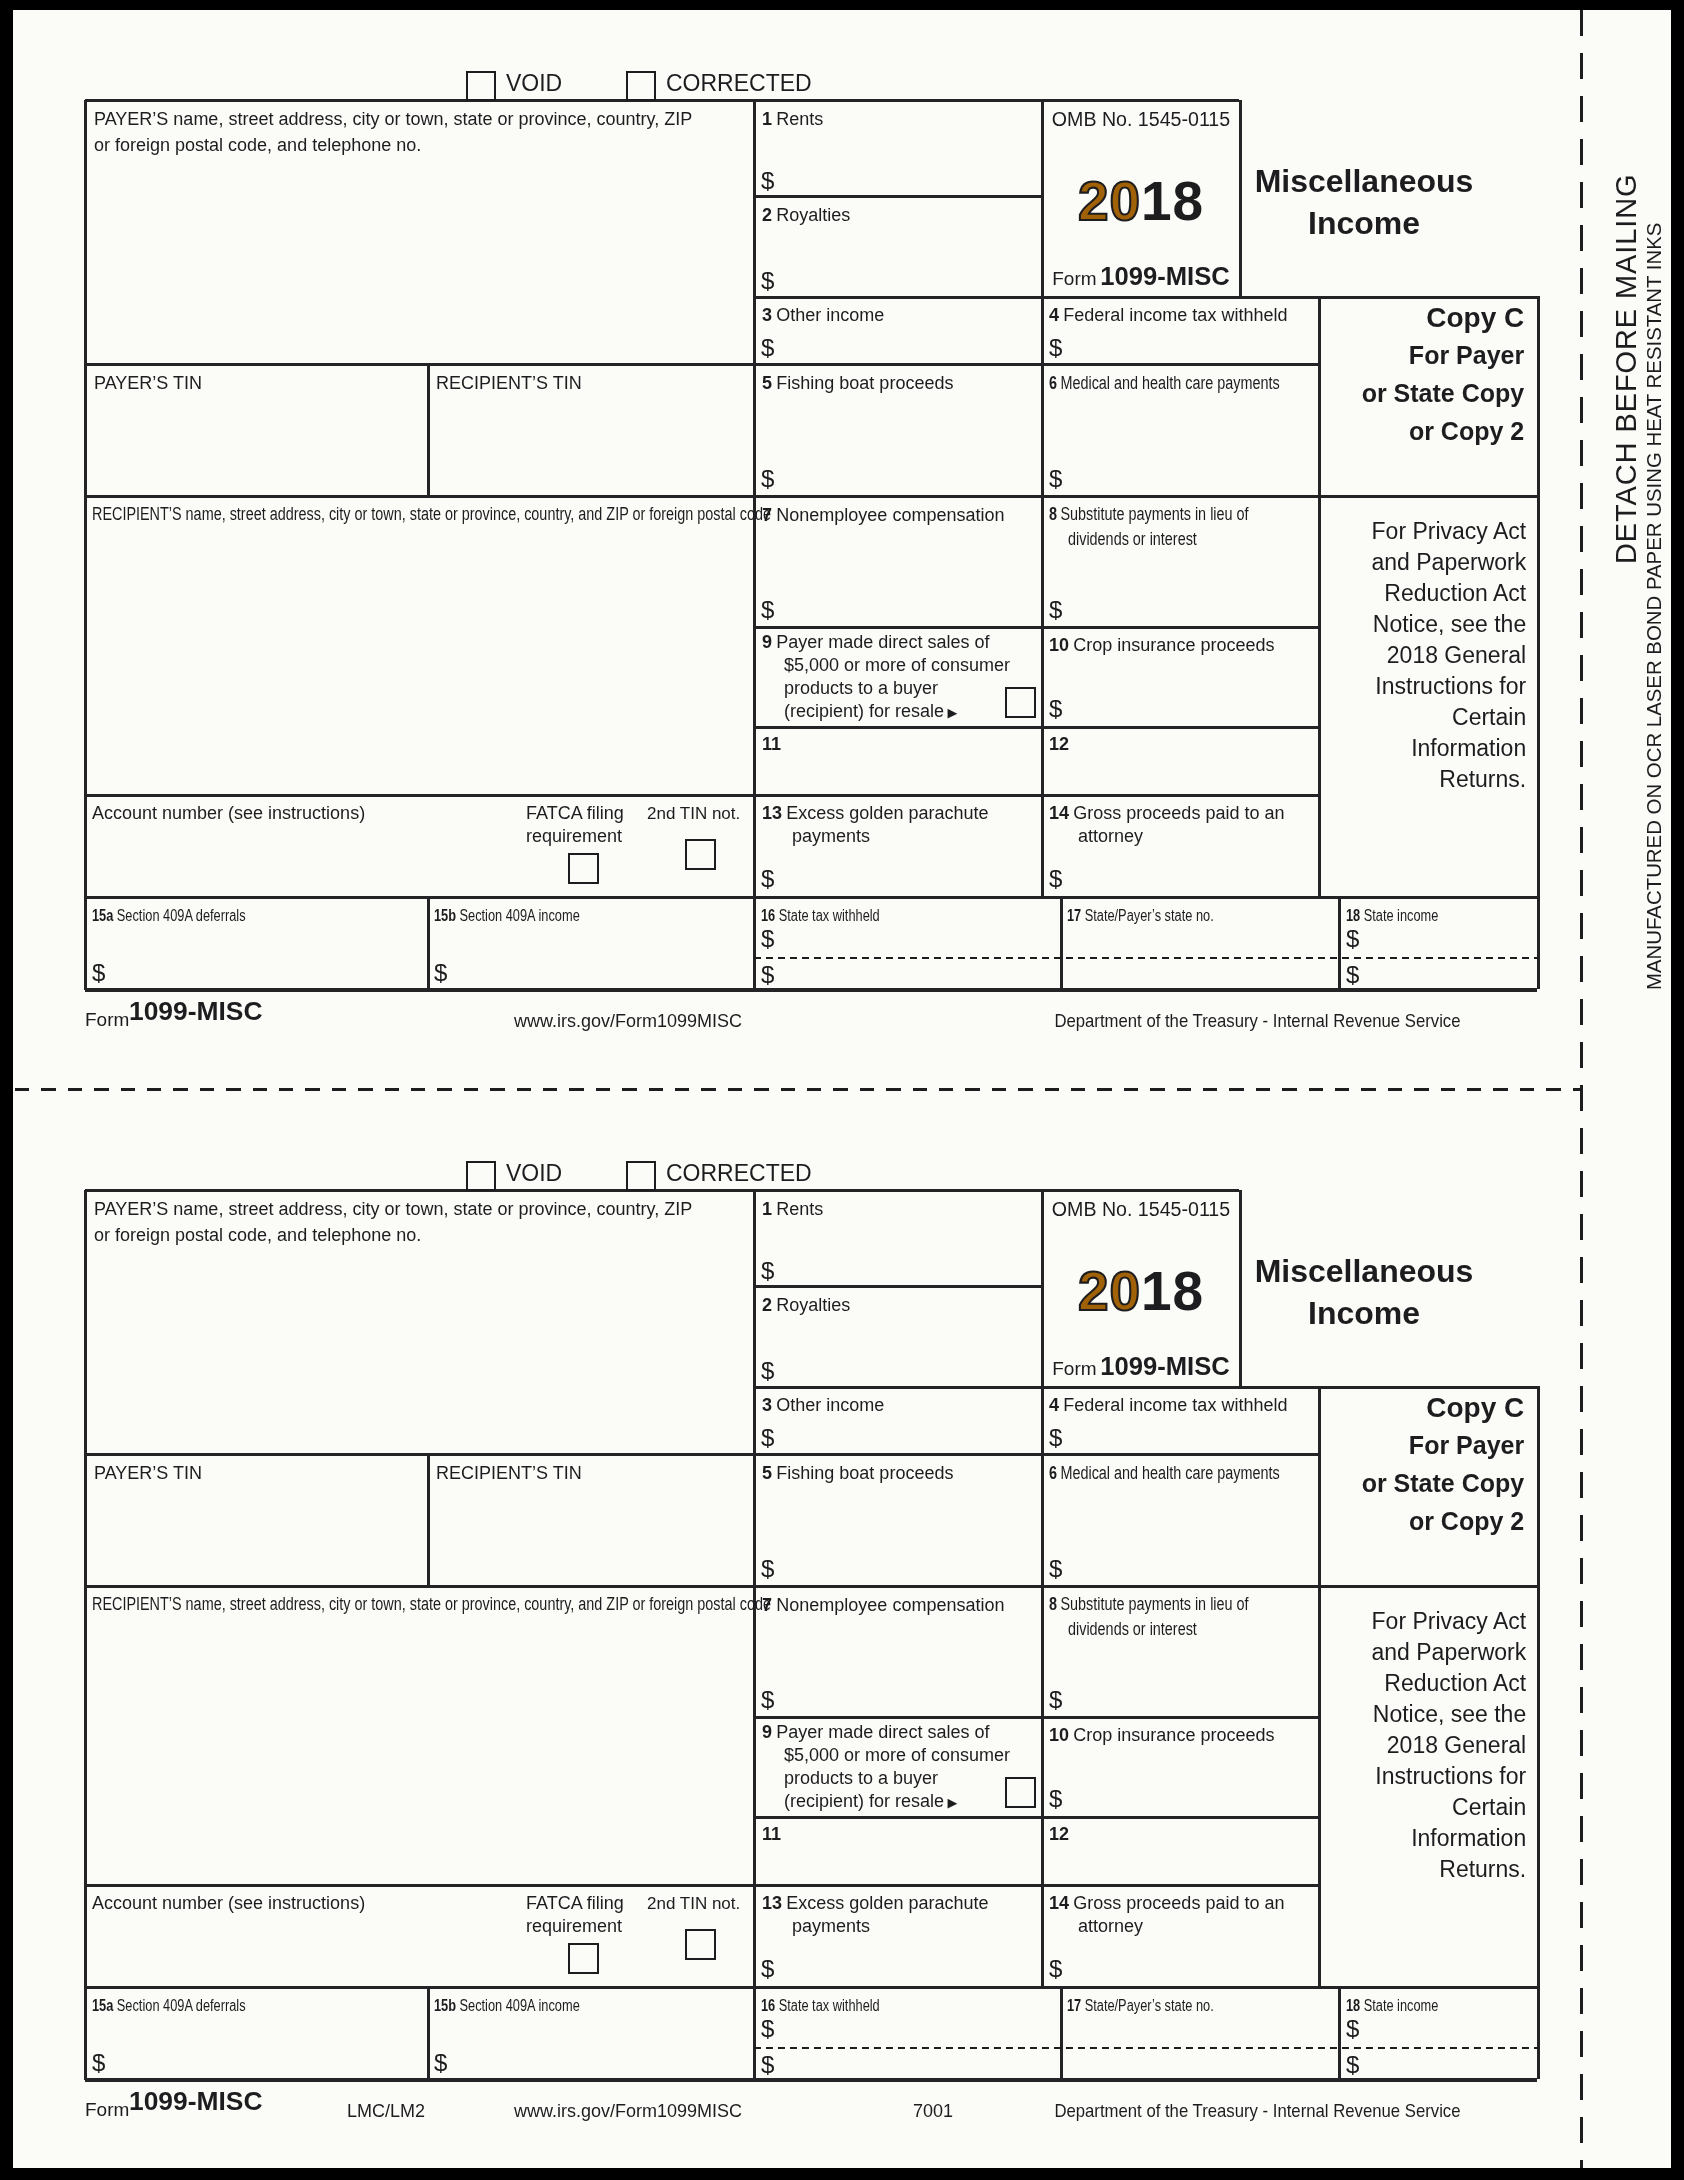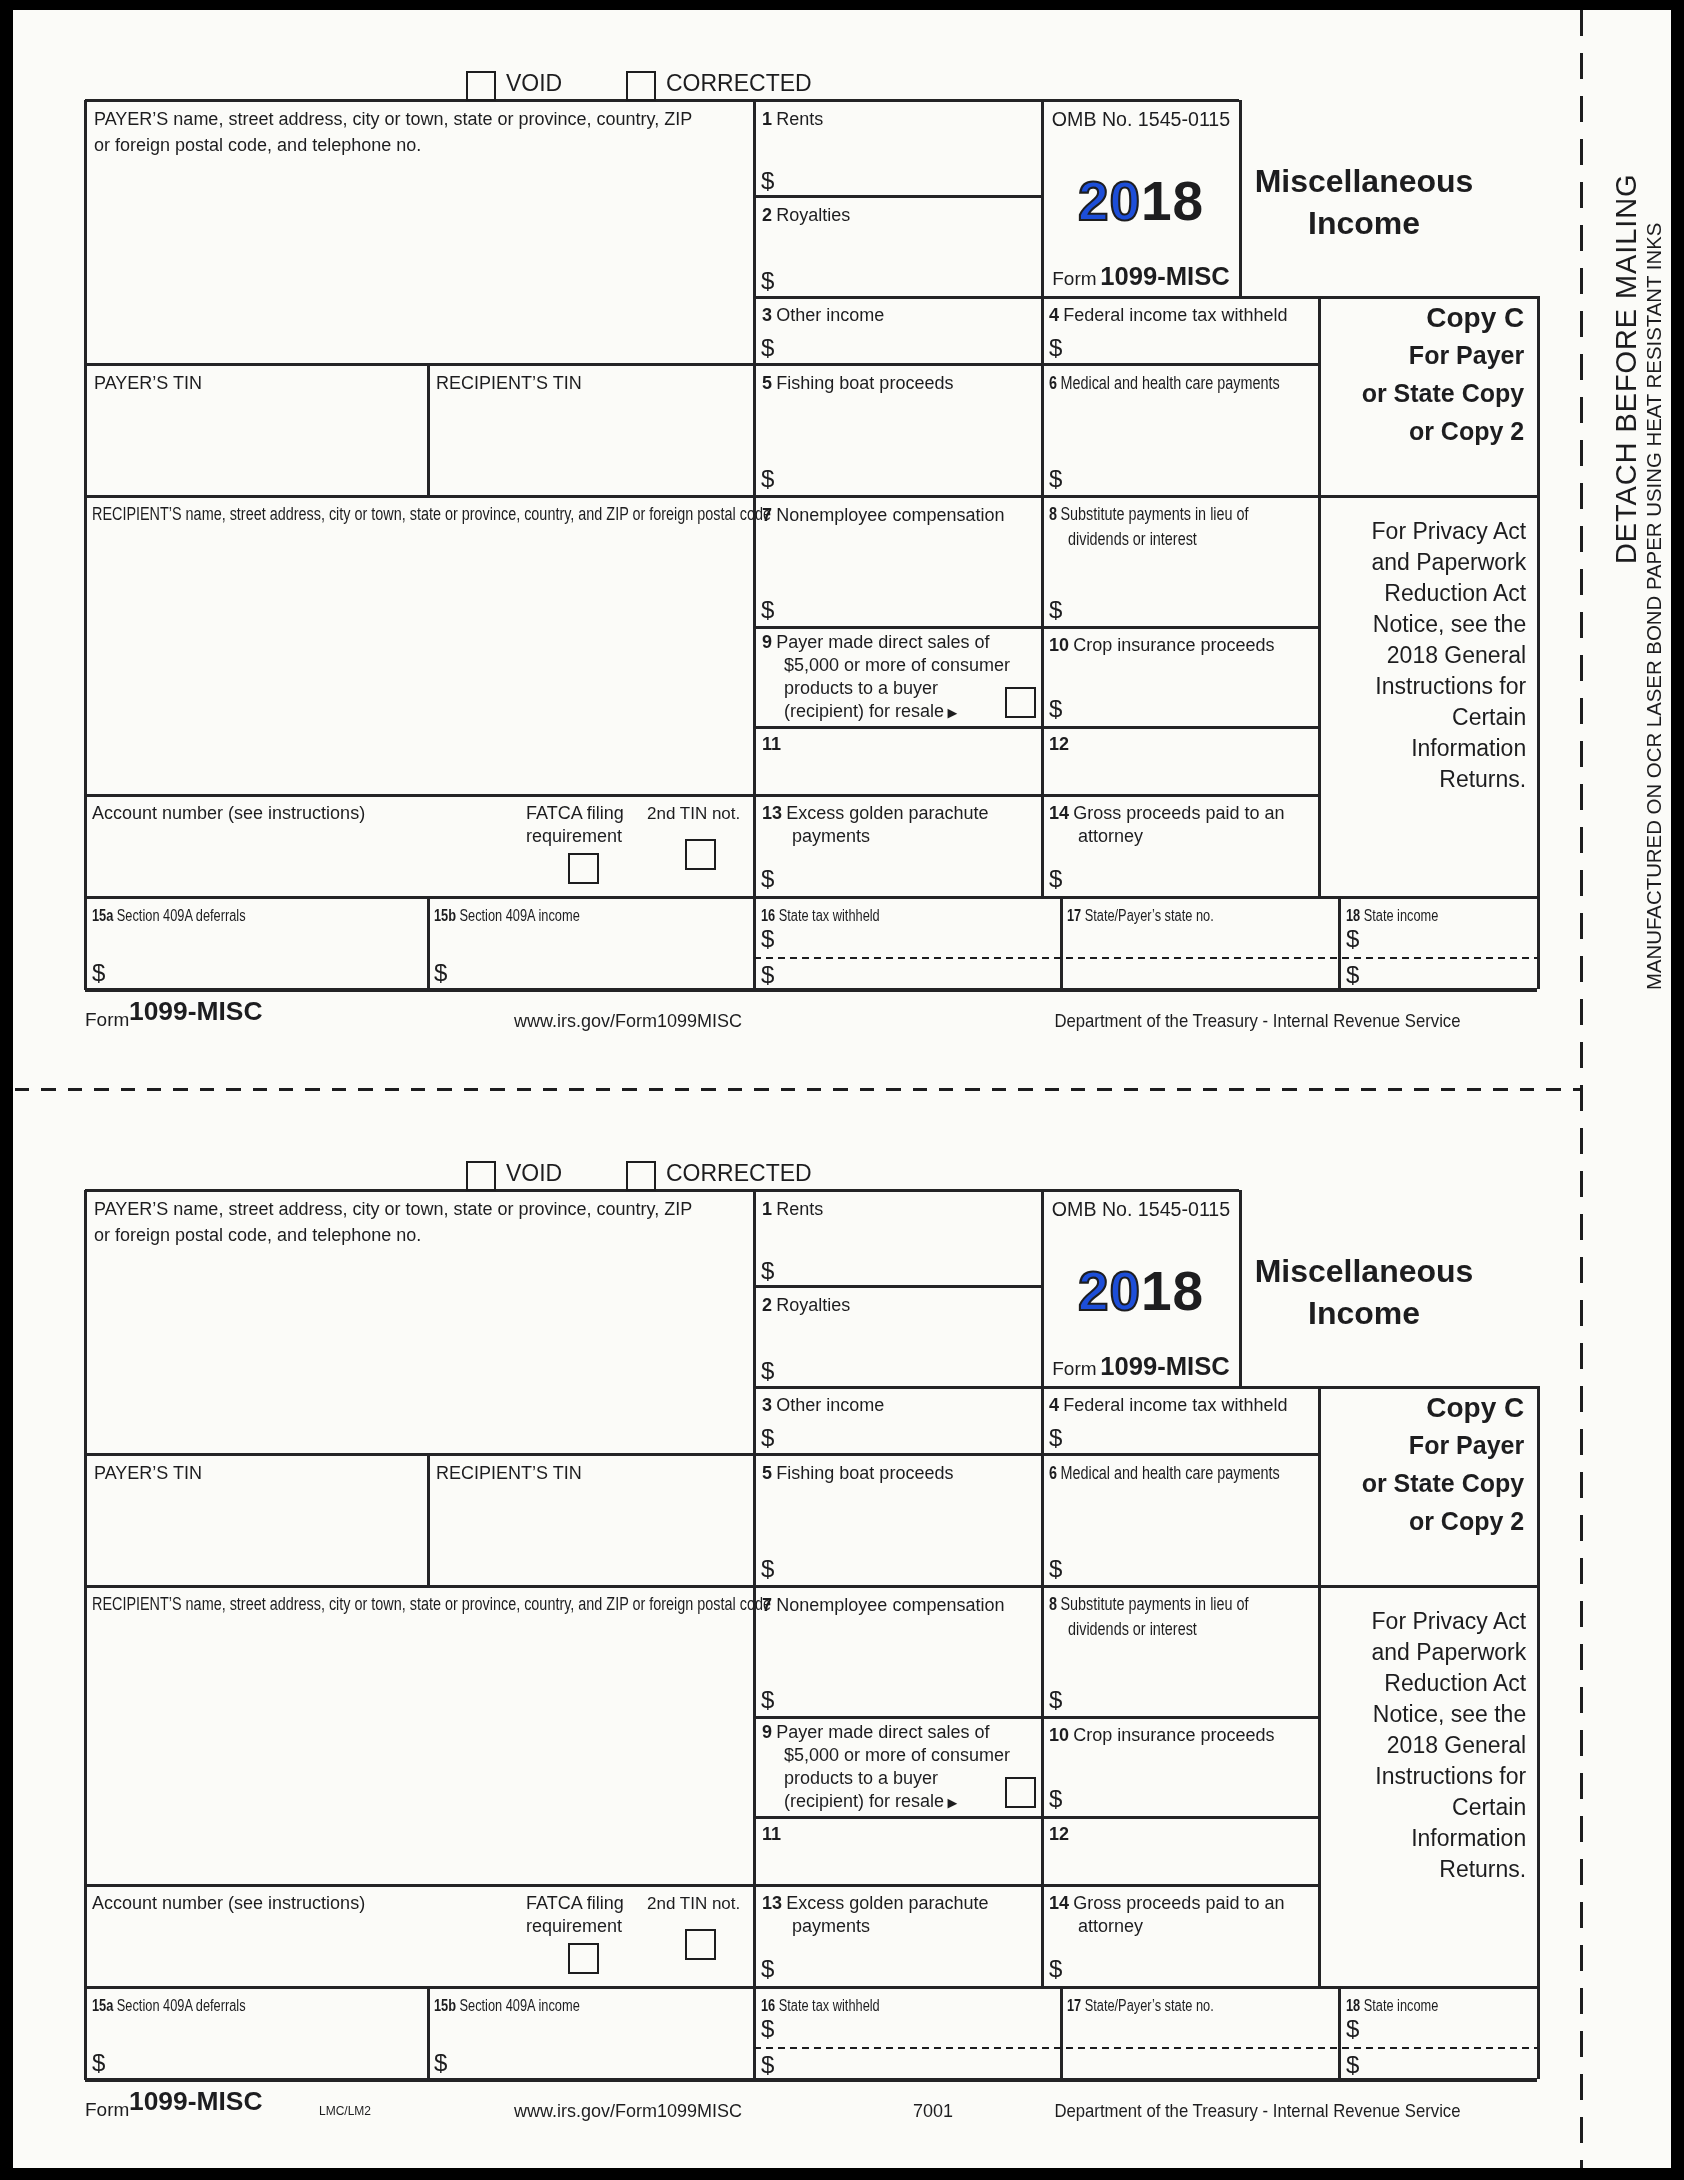"20" .year-outline { color: #1d4ed8 -> #a16207 }
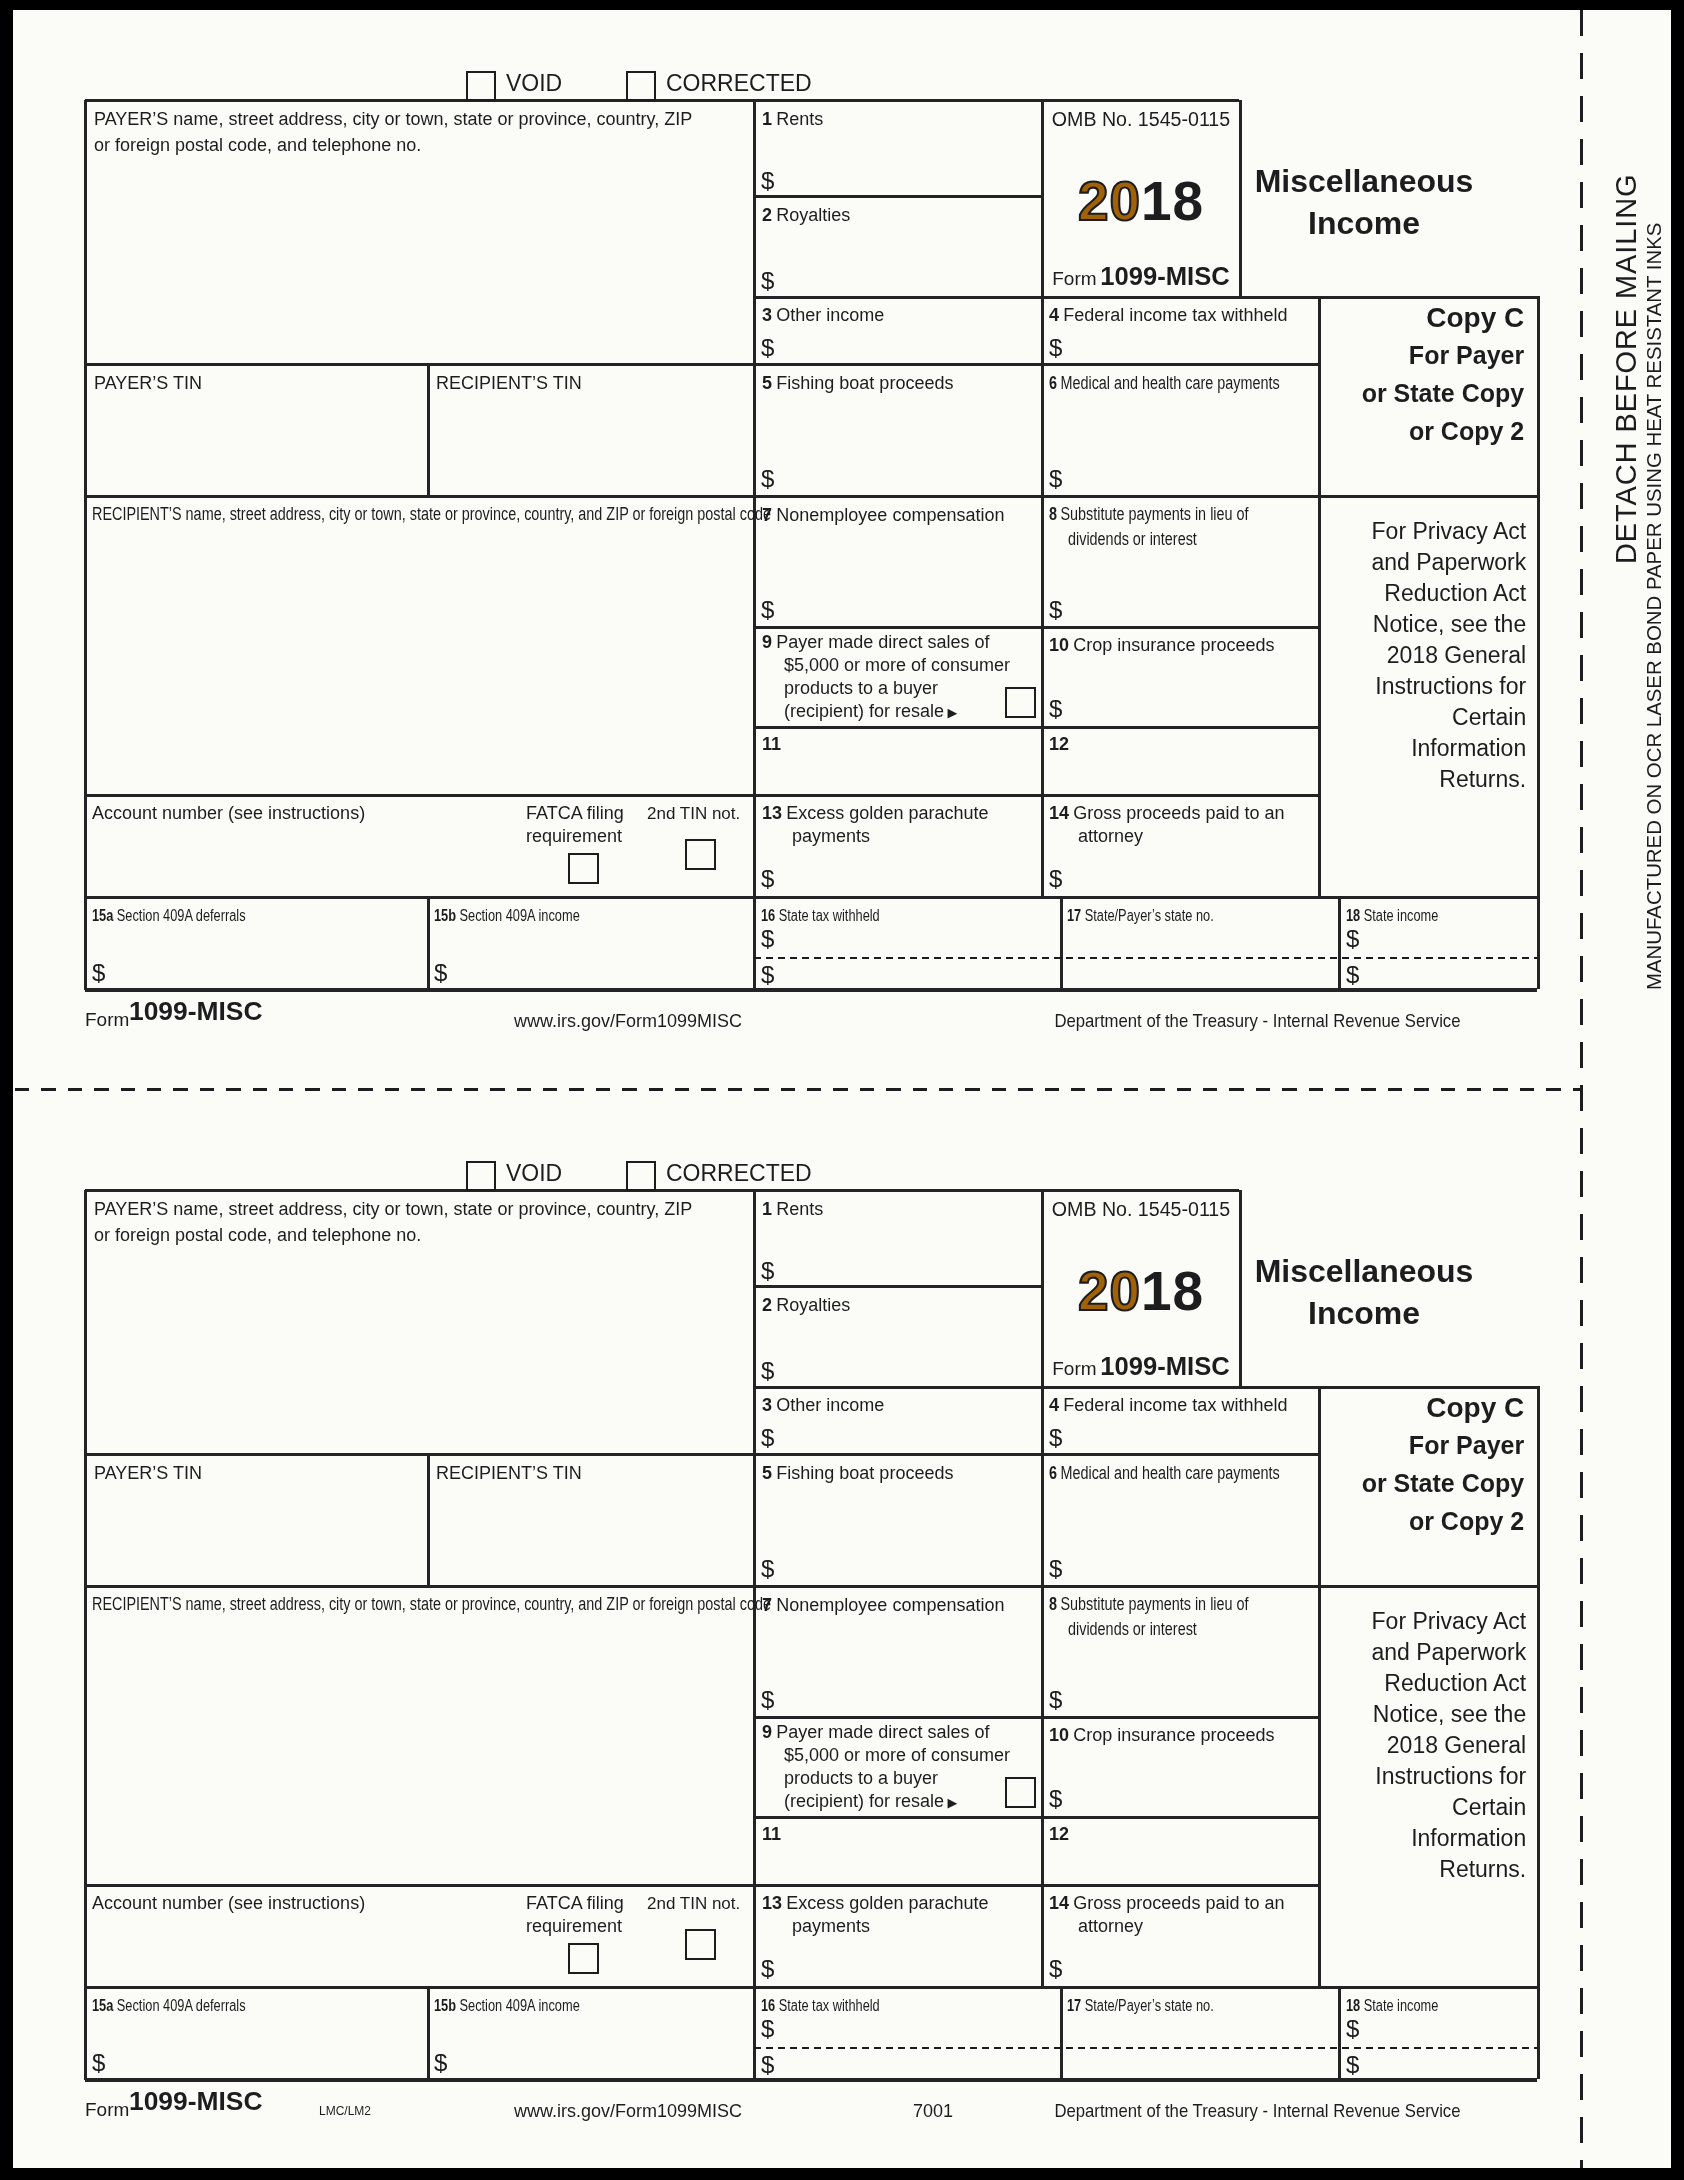"LMC/LM2" div.ftr { font-size: 12px -> 18px; left: 319px -> 347px }
